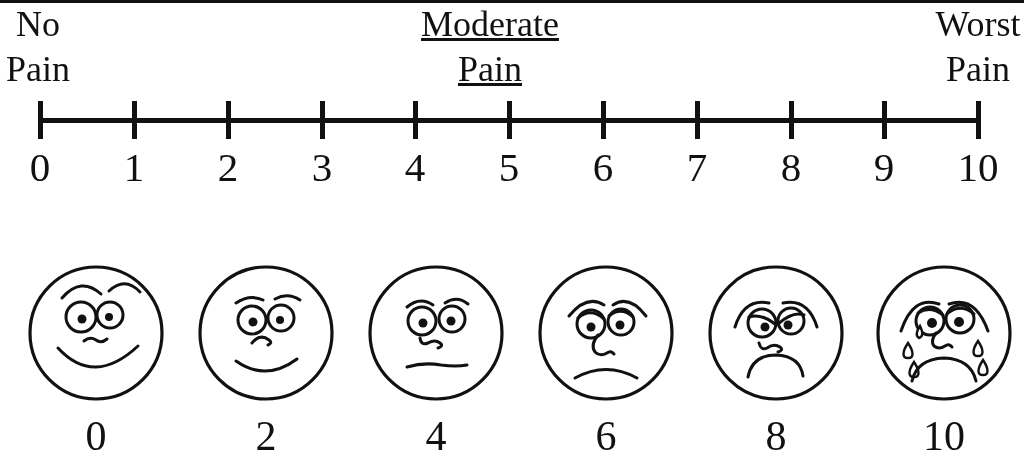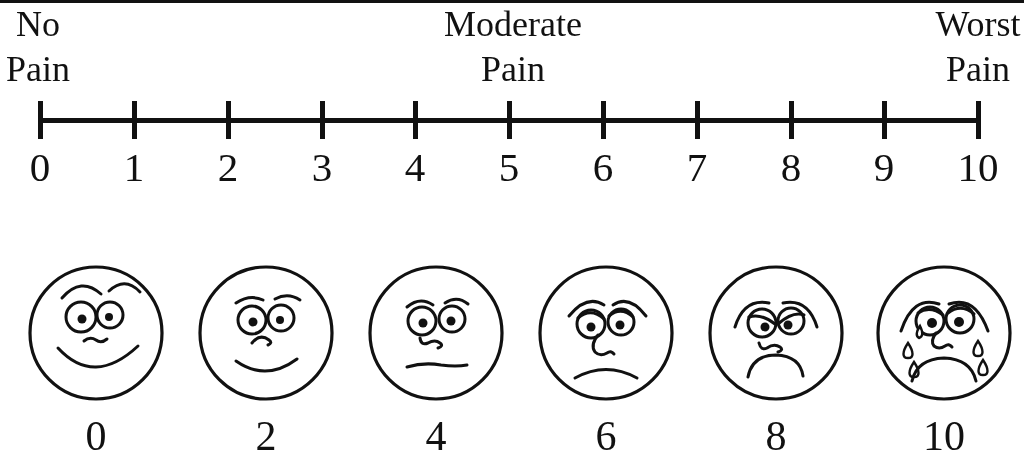"Moderate" div.axis-label { left: 433px -> 410px; text-decoration: none -> underline }
